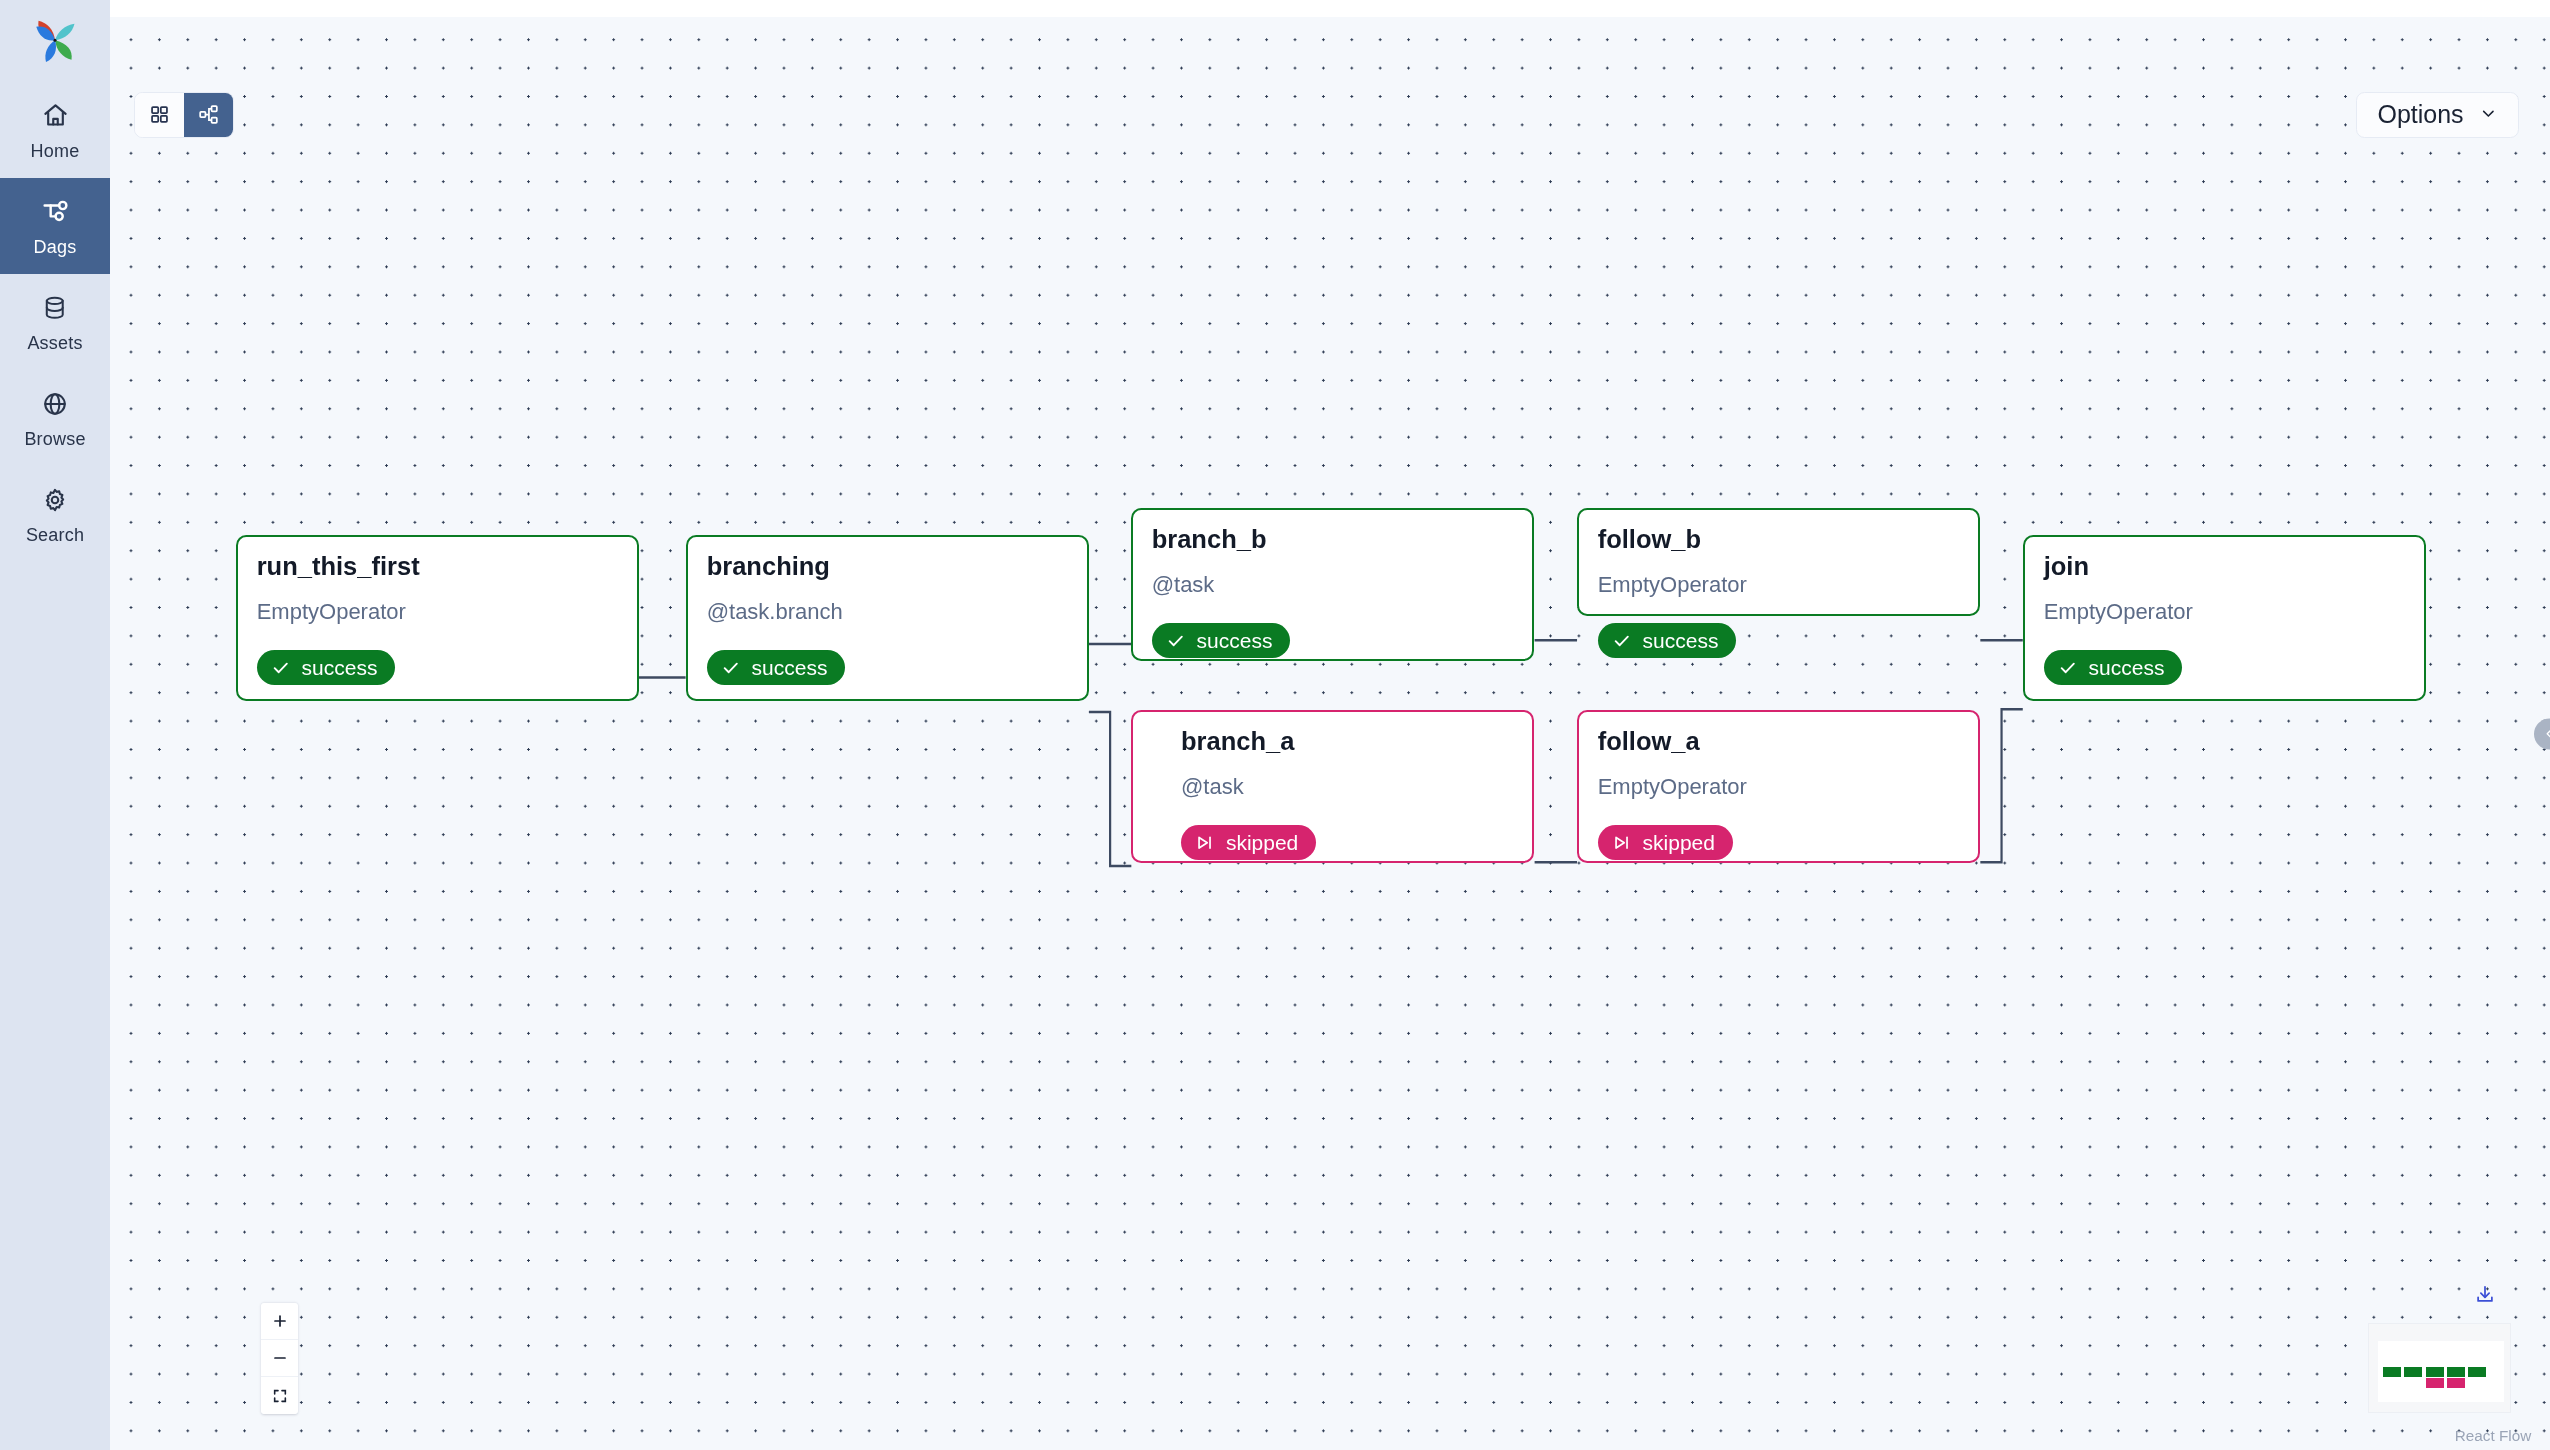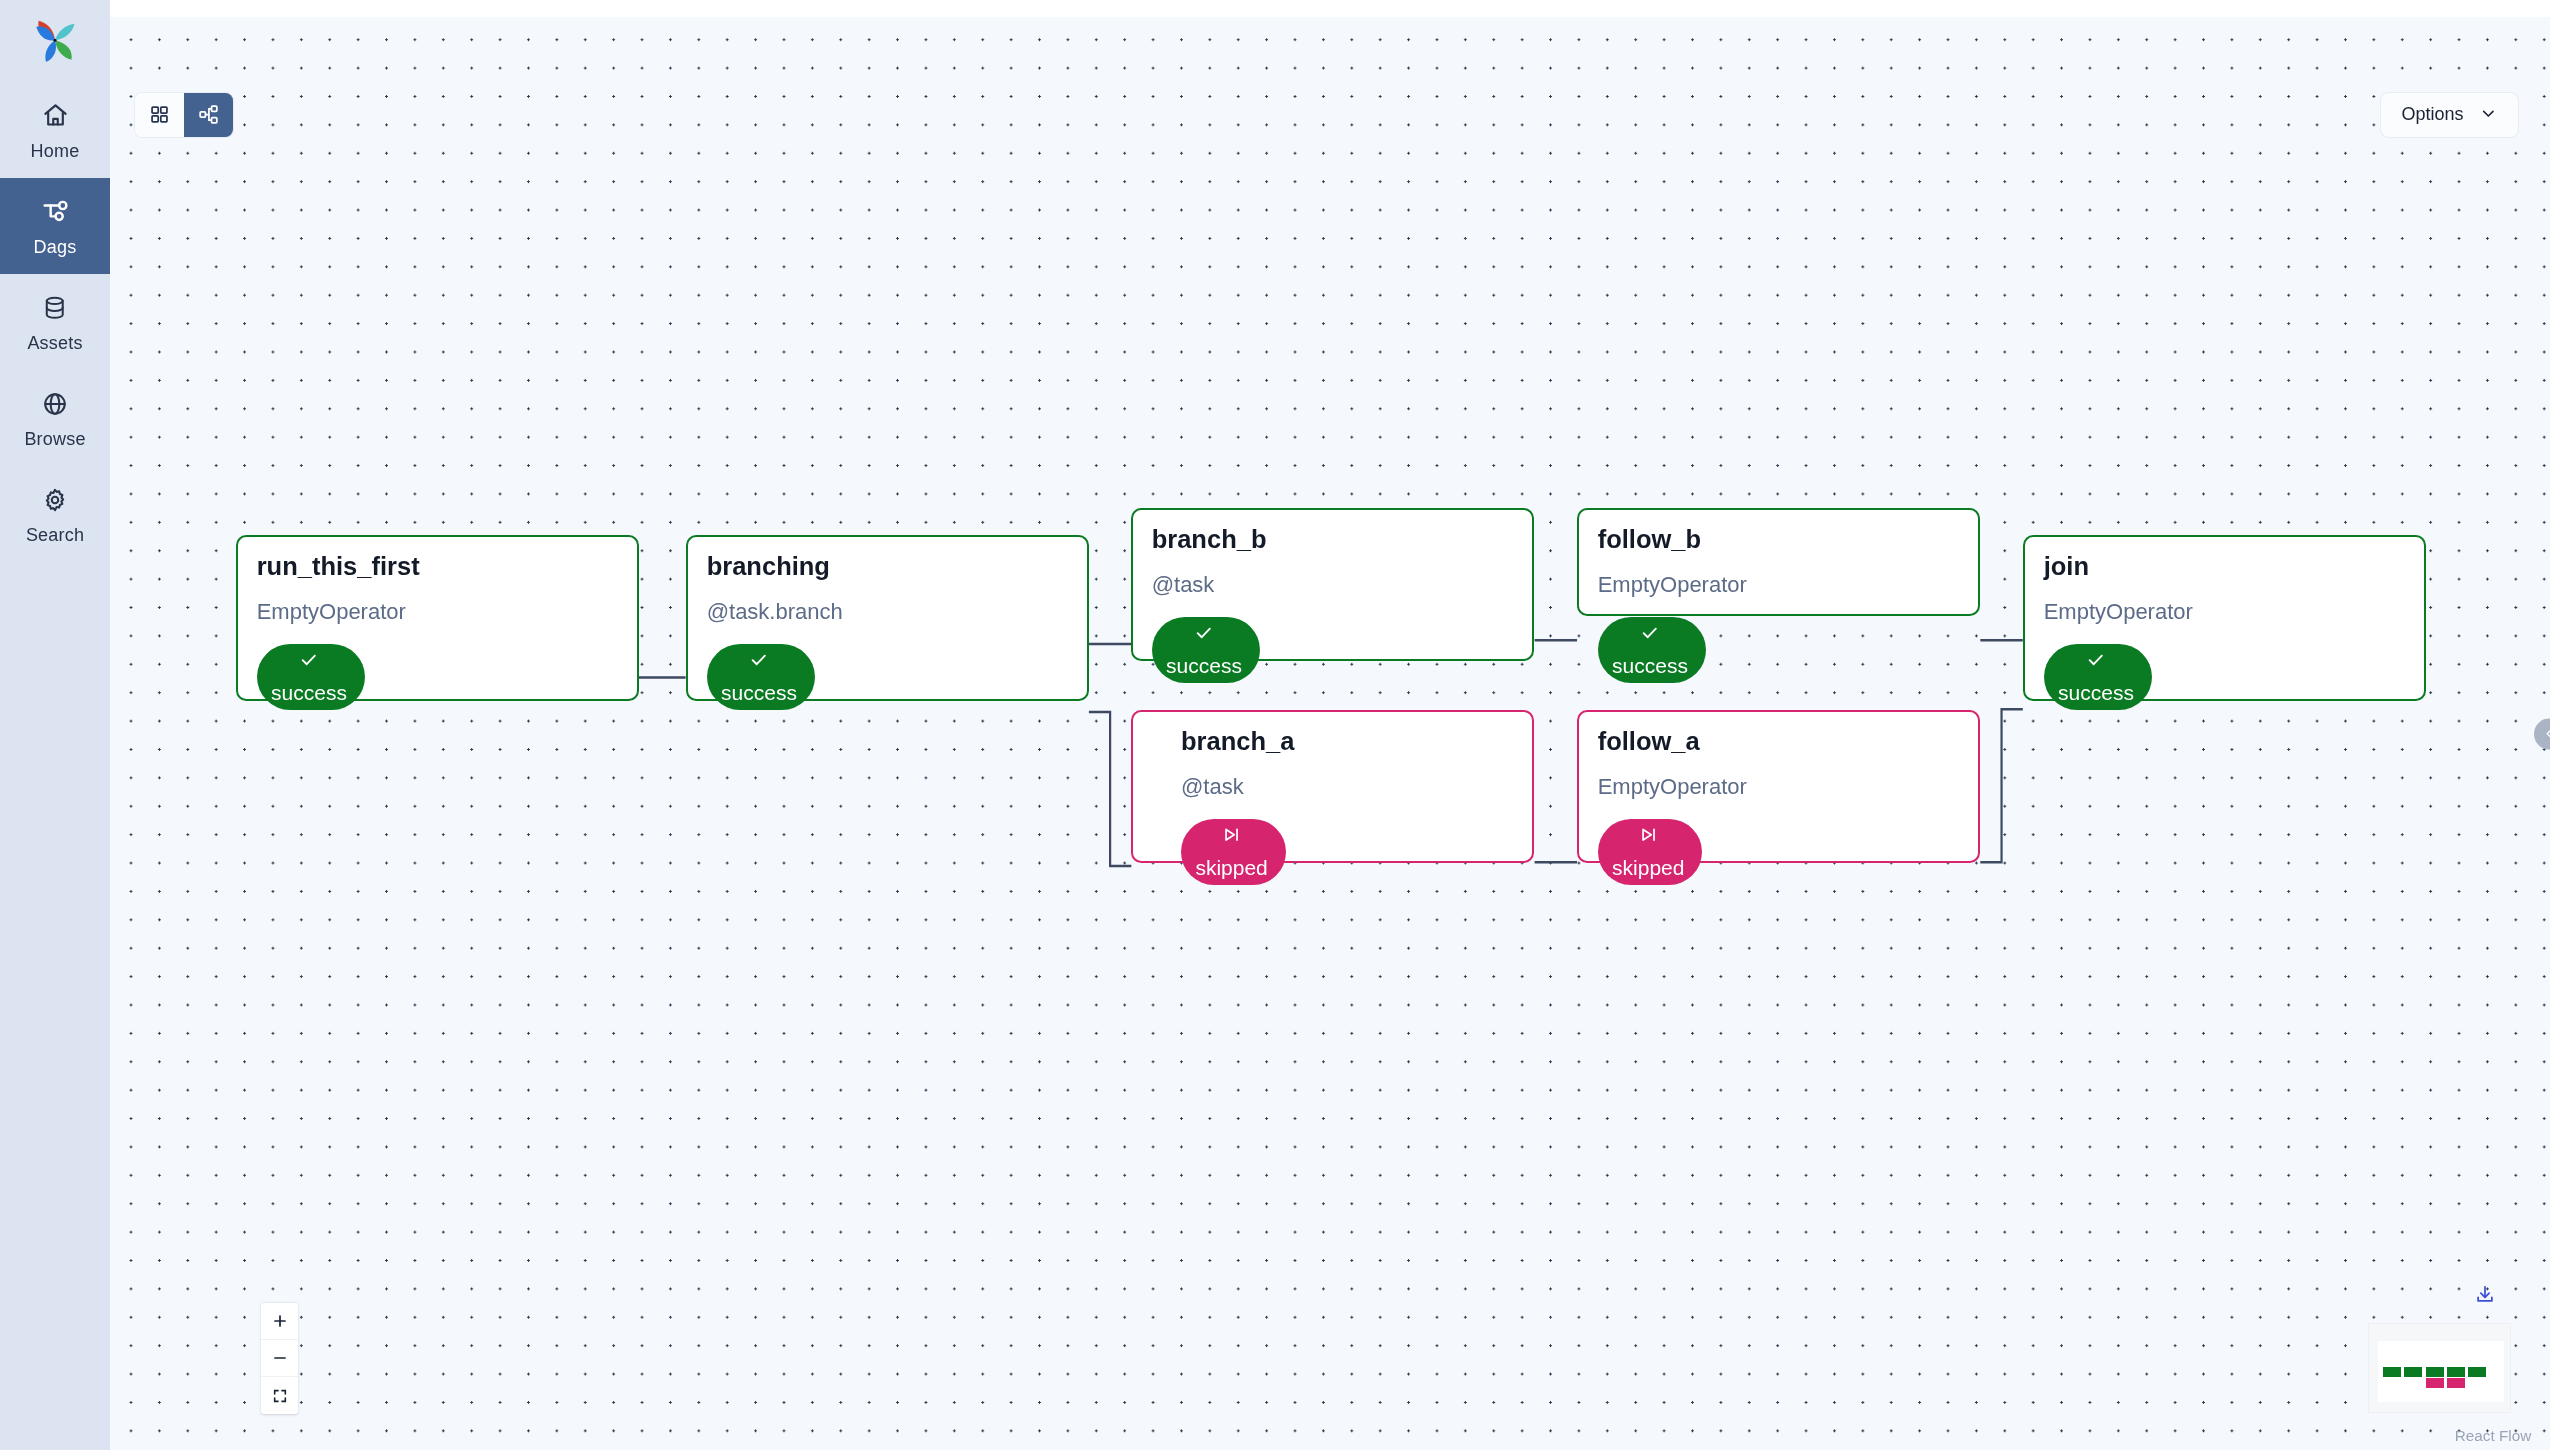"Options" .options-lbl { font-size: 18px -> 25px }
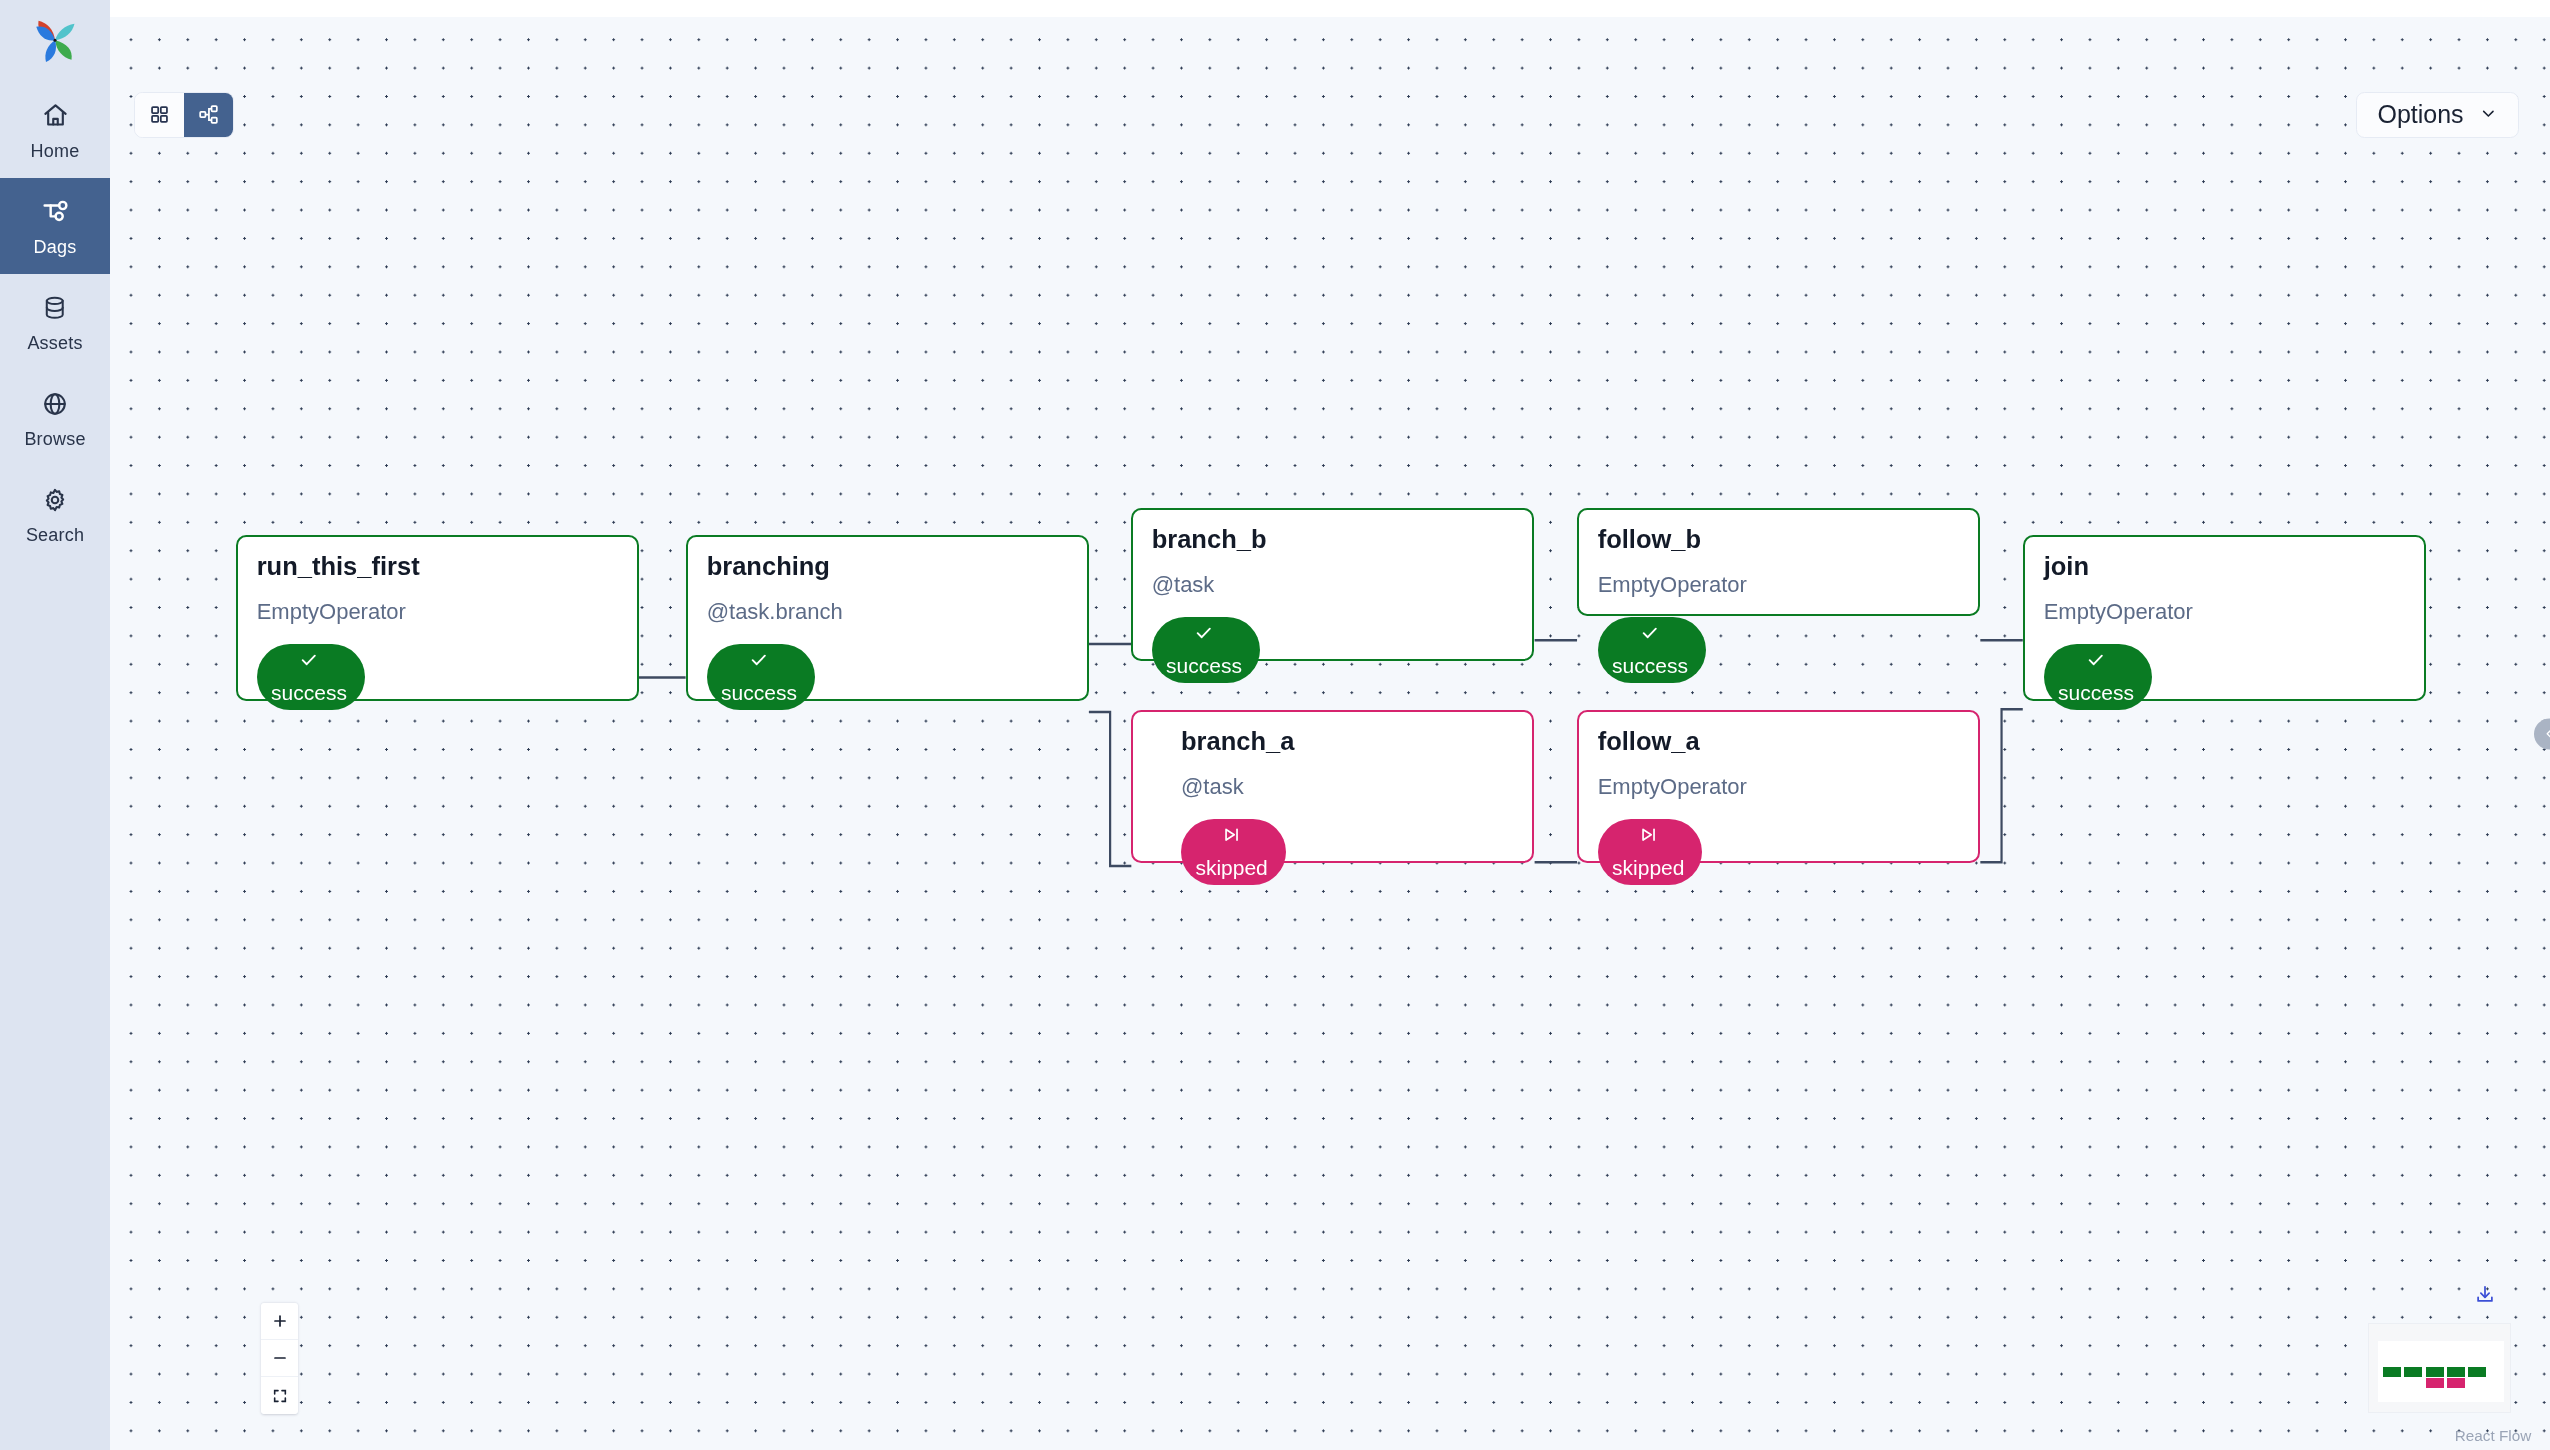"success" .badge { flex-direction: column -> none; margin-top: 2px -> 8px }
